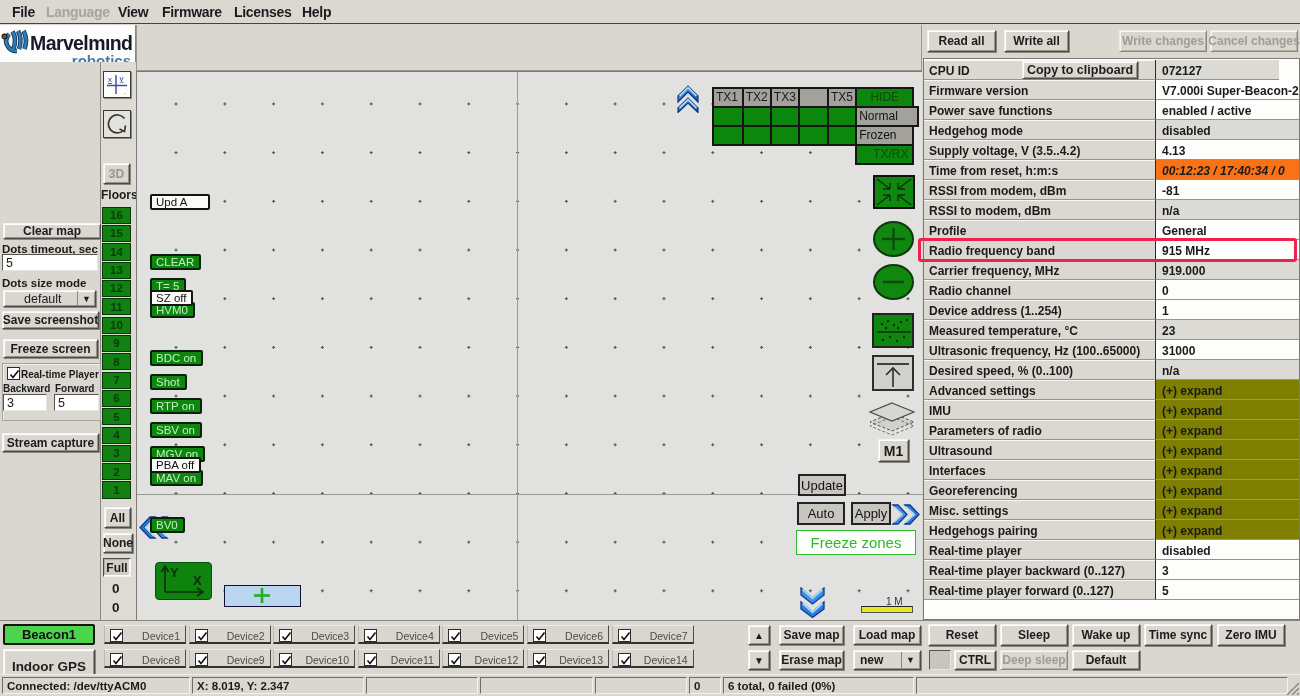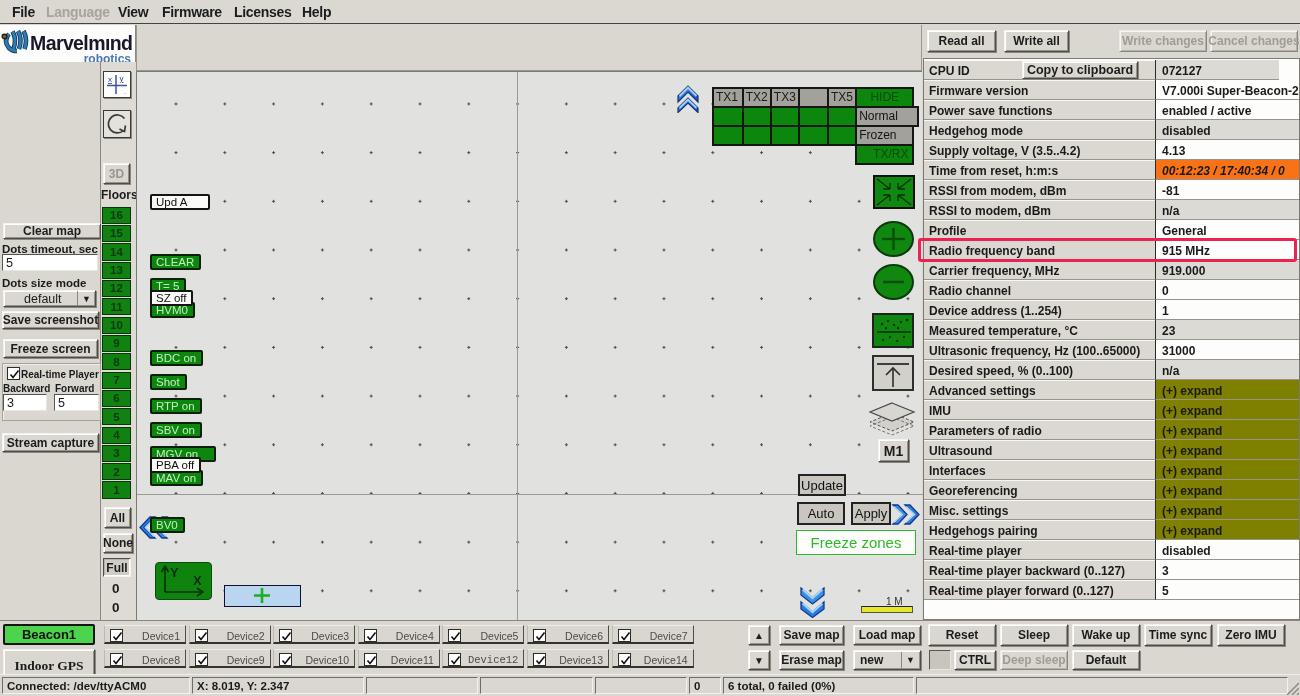"robotics" span { font-size: 12px -> 15px }
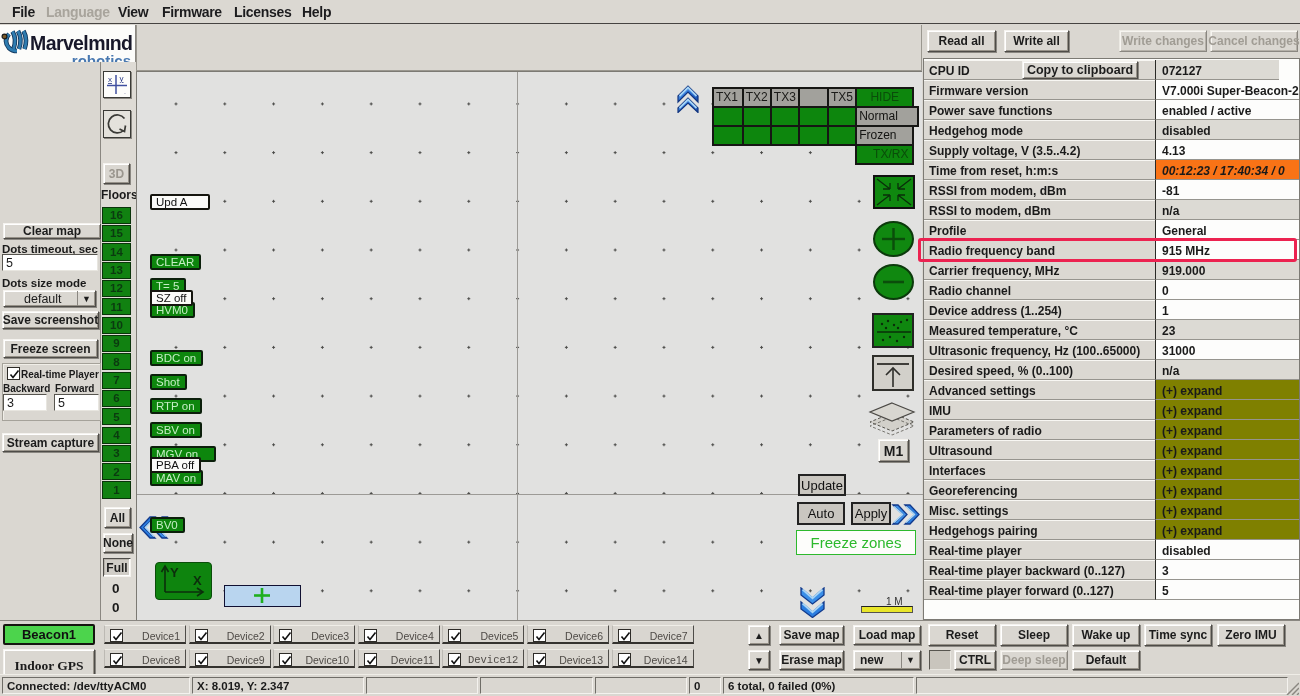"MGV on" div.gb { padding: 0 16px 0 4px -> 0 5px 0 4px }
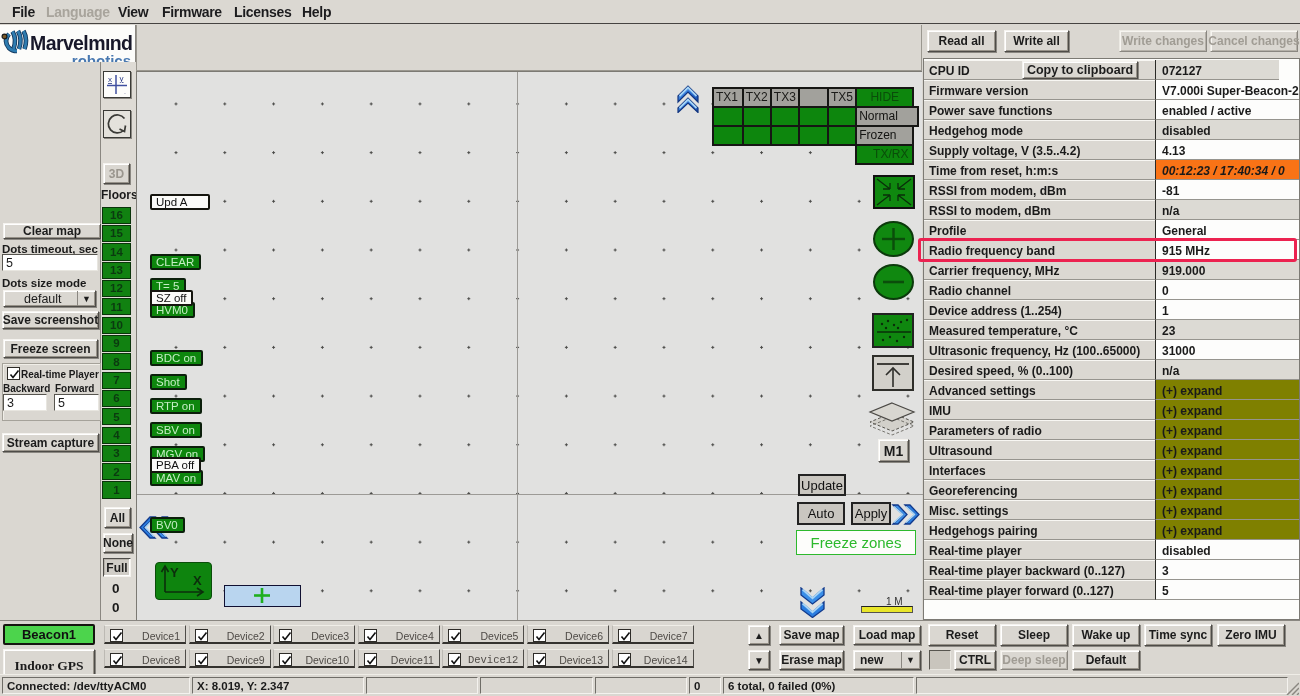"Indoor GPS" div.b { font-family: Liberation Serif, serif -> none }
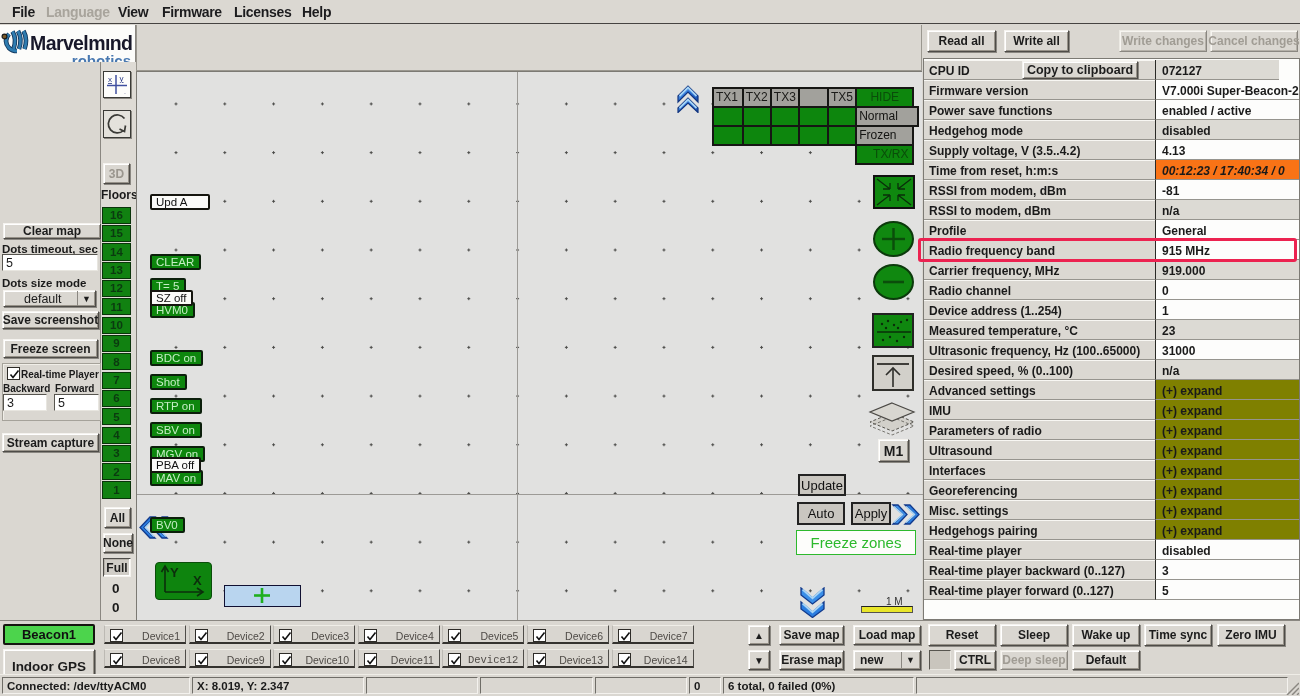"Device12" div.dev { font-family: Liberation Mono, monospace -> none }
